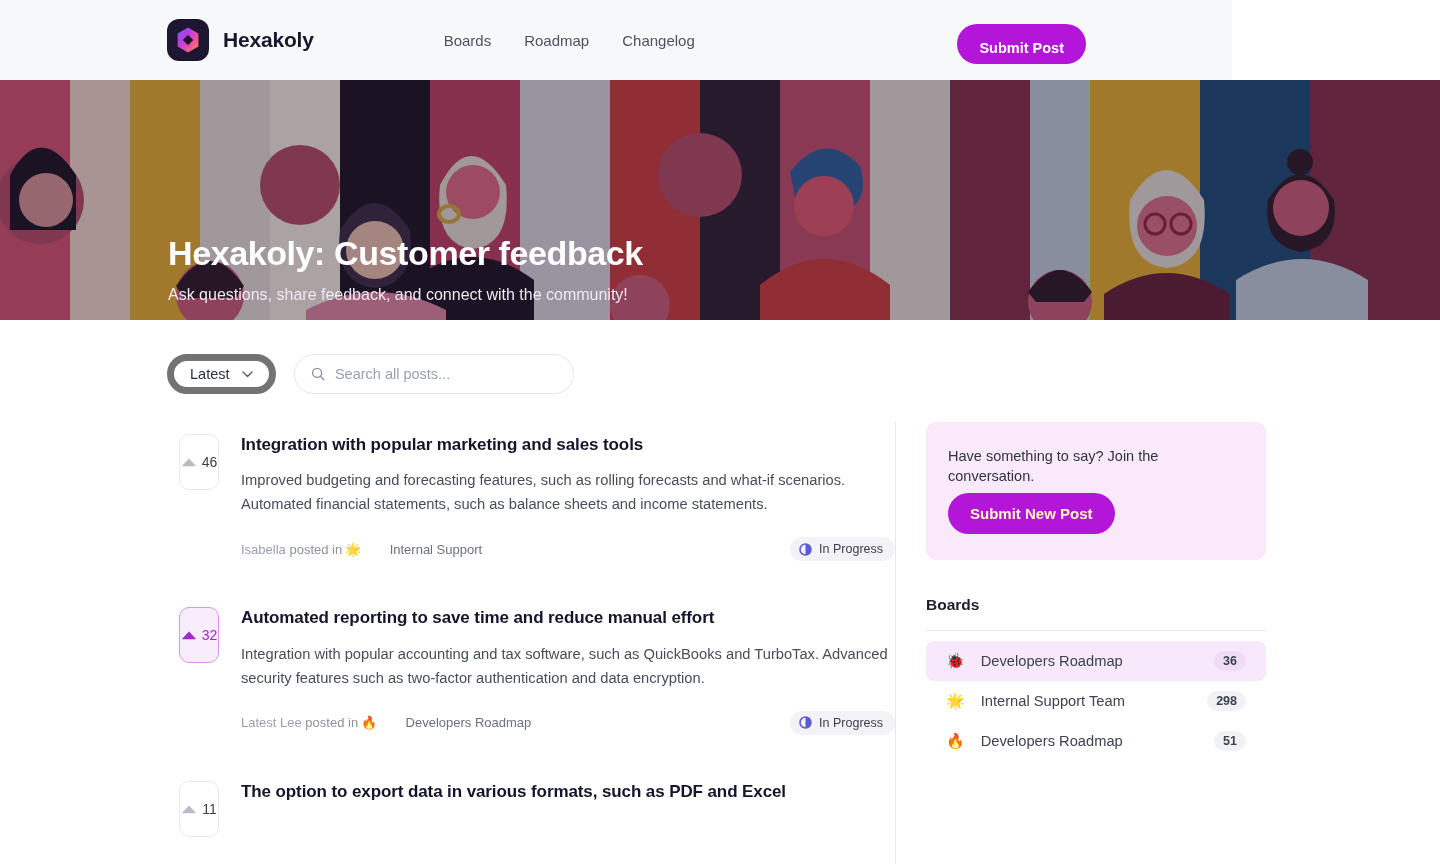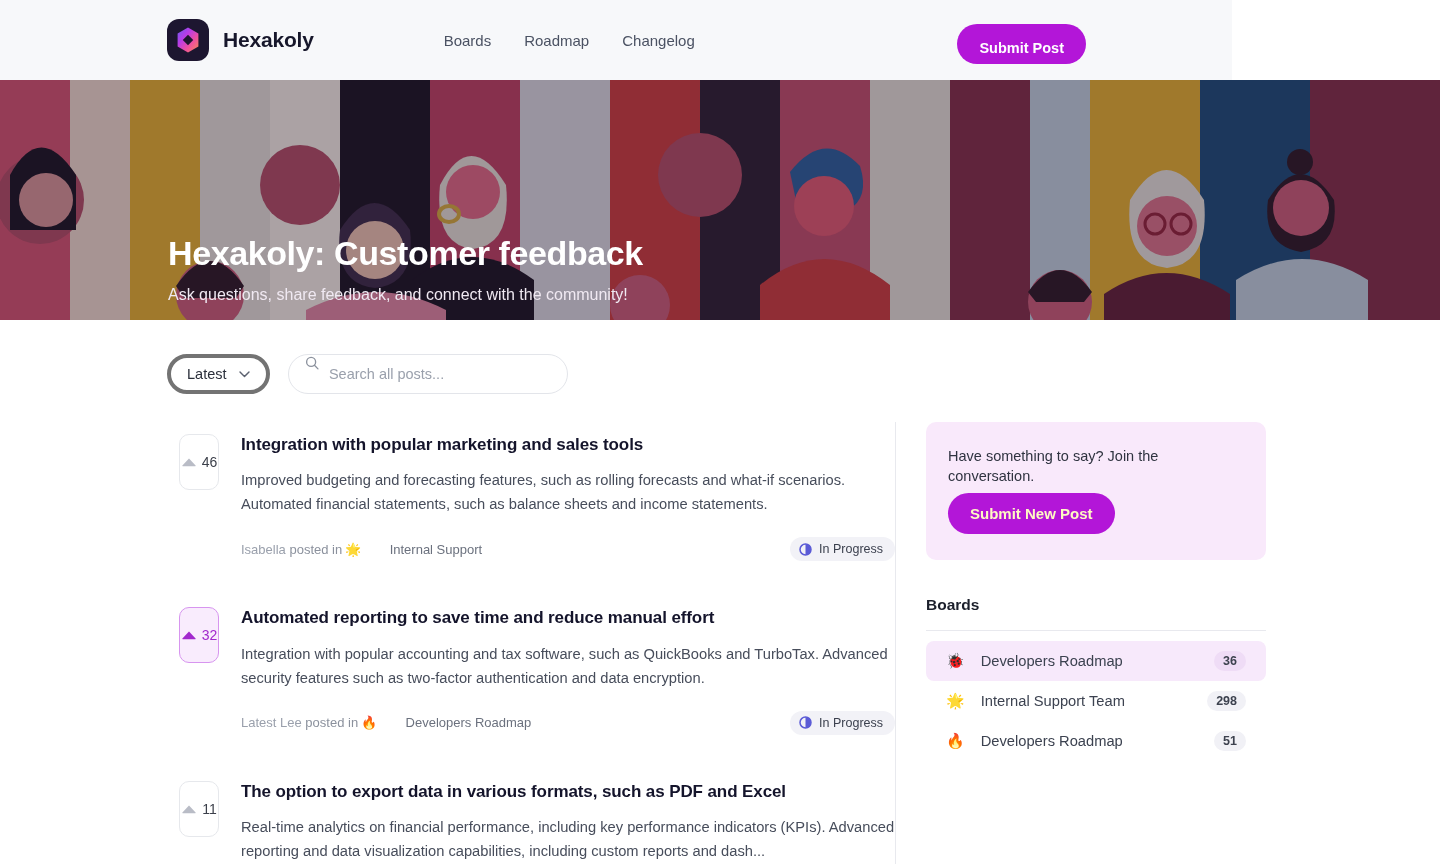"Latest" .select-latest { border: 4px solid #737373 -> 7px solid #737373 }
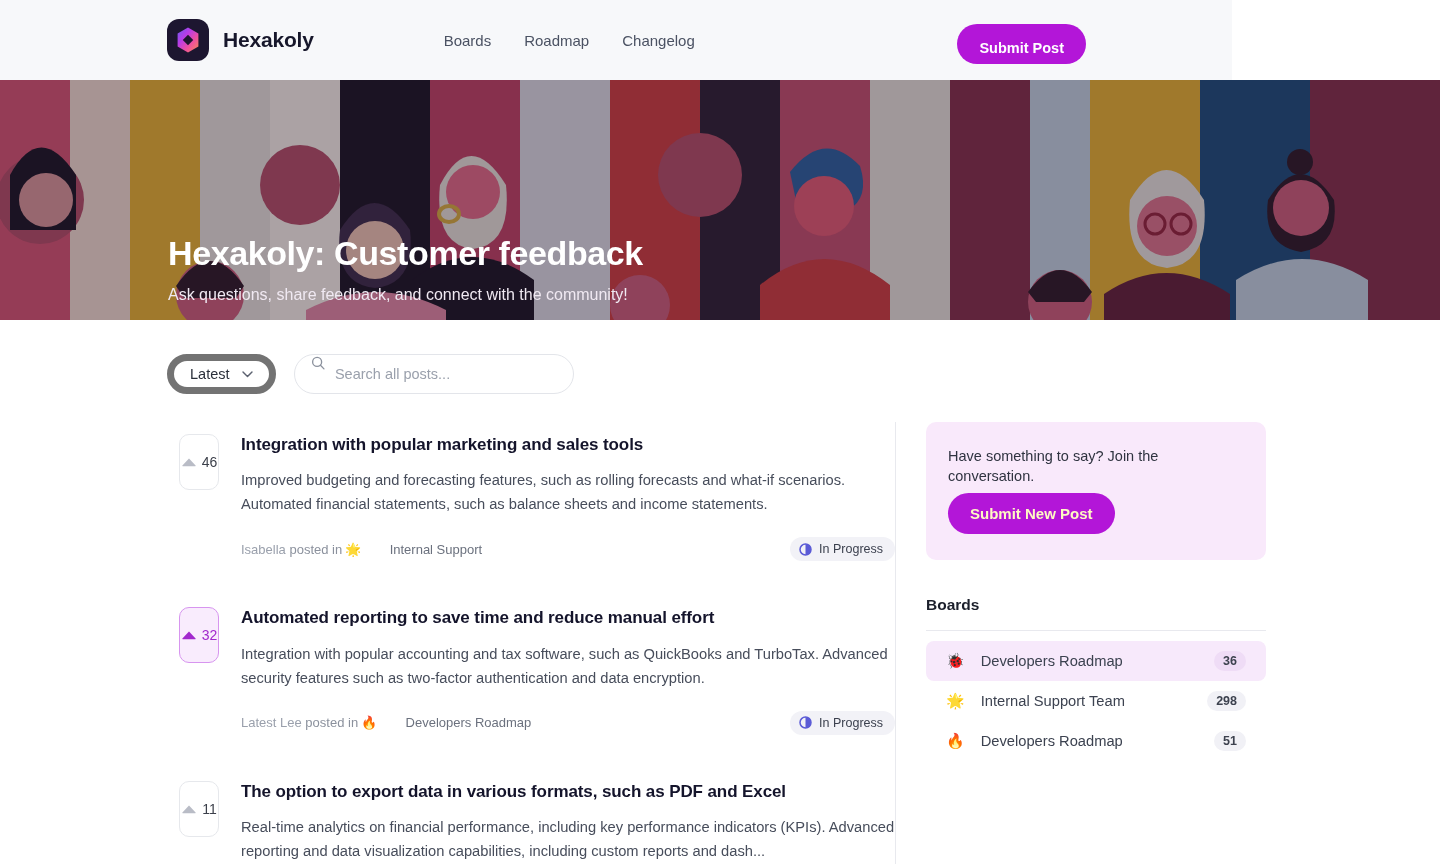"Search all posts..." .search-box { align-items: none -> center }
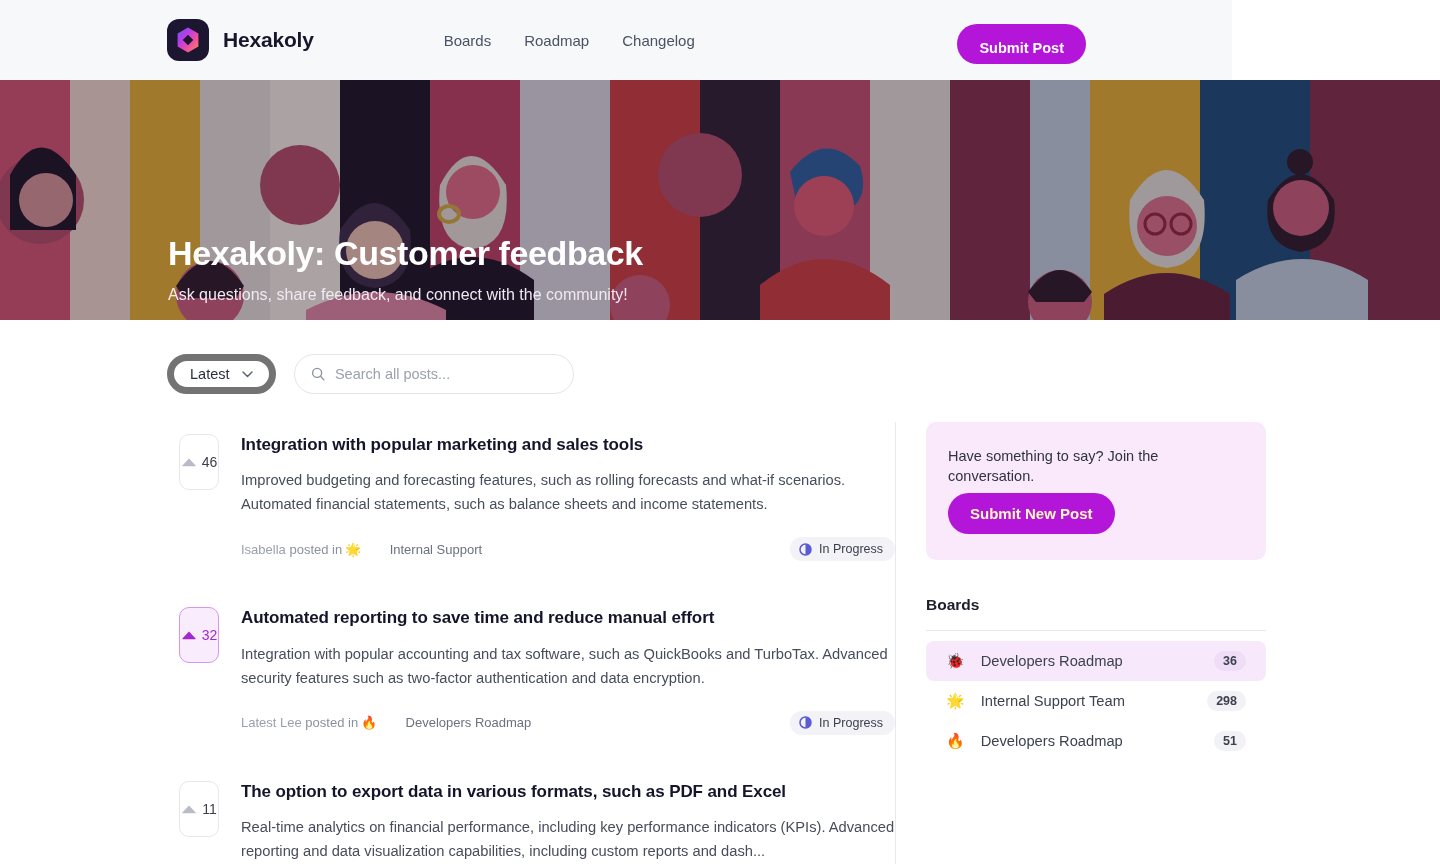"Real-time analytics on financial" p.post-desc { html: <p>Real-time analytics on financial performance, including key performance indicators (KPIs). Advanced reporting and data visualization capabilities, including custom reports and dash...</p> -> none }
